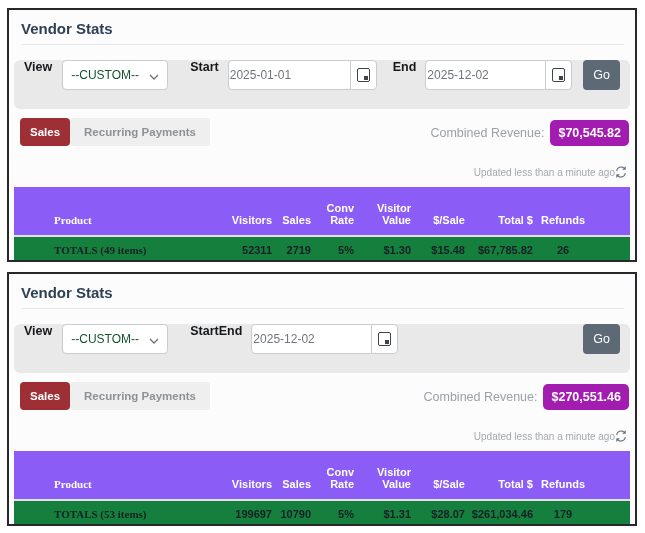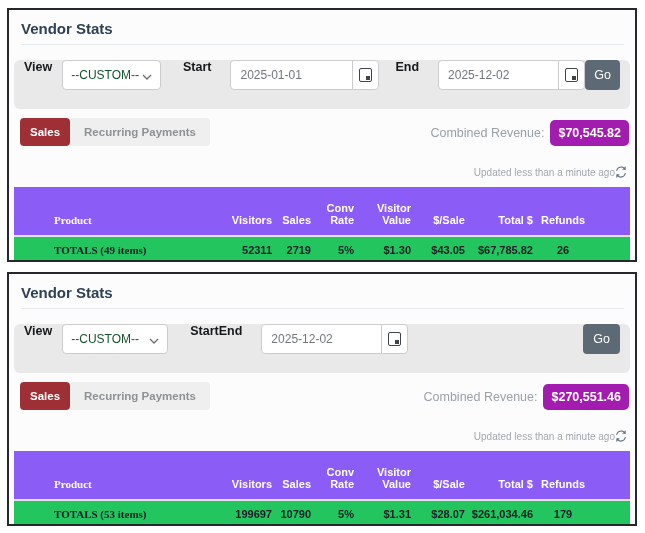"2025-01-01" .dateinput { margin-left: 10px -> none; padding: 0 9px -> 0 1px }
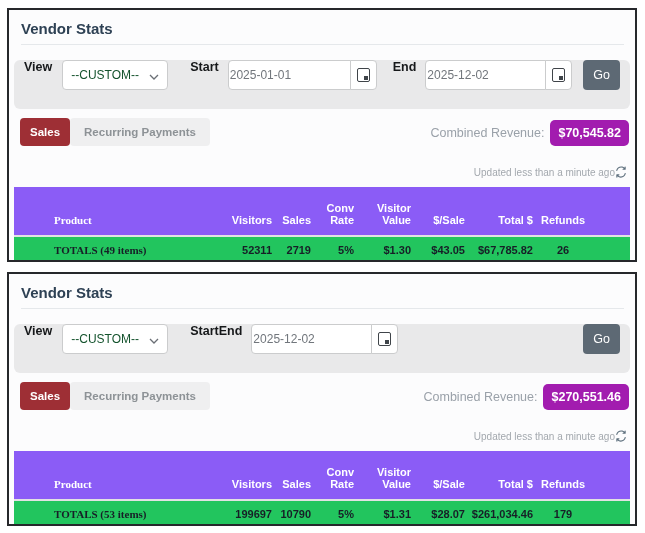"TOTALS (49 items)" table.stats td { background: #22c55e -> #15803d }
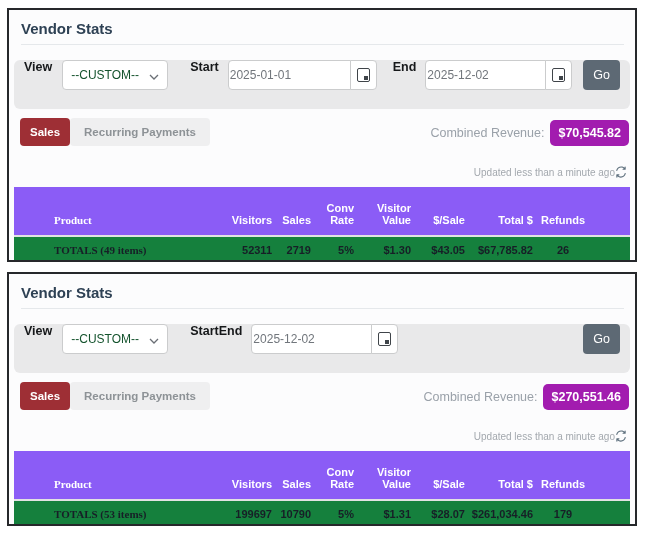"$43.05" td.col-num { text: $43.05 -> $15.48 }
